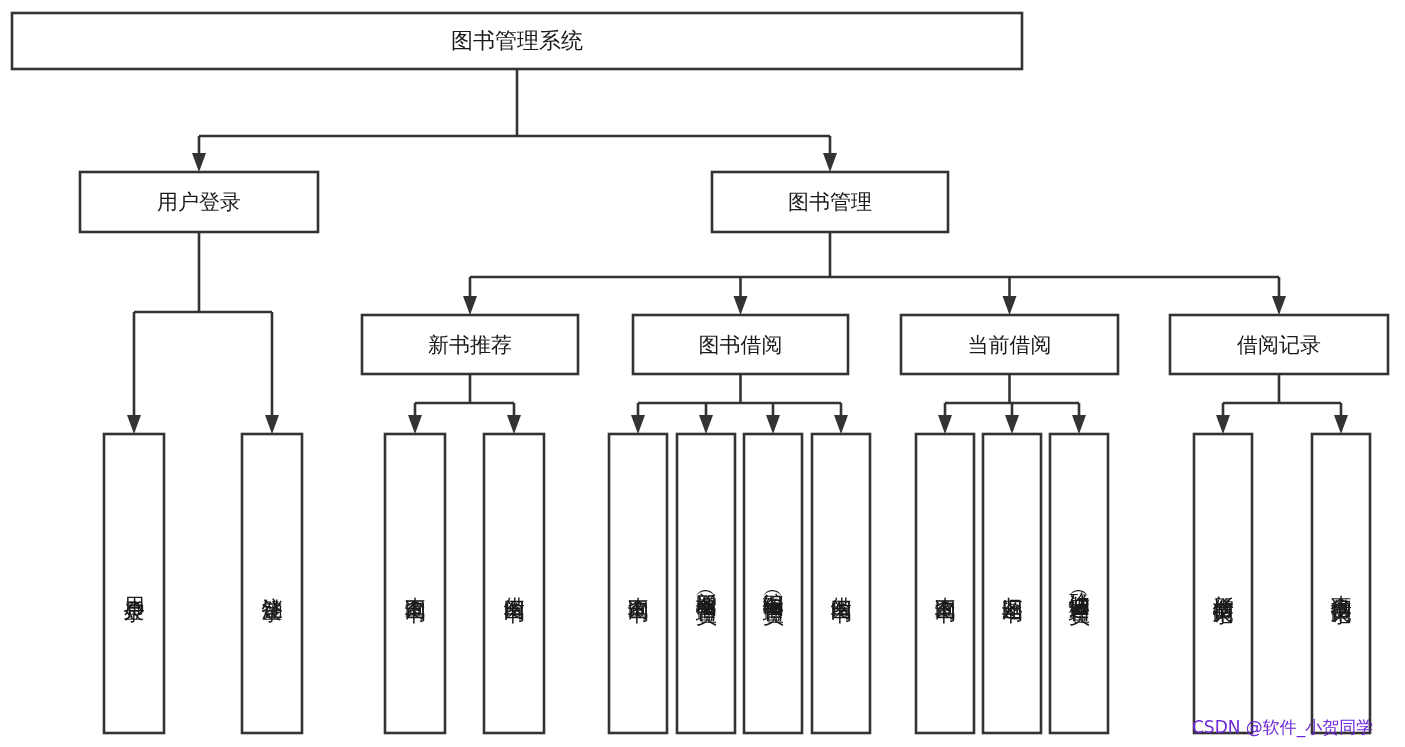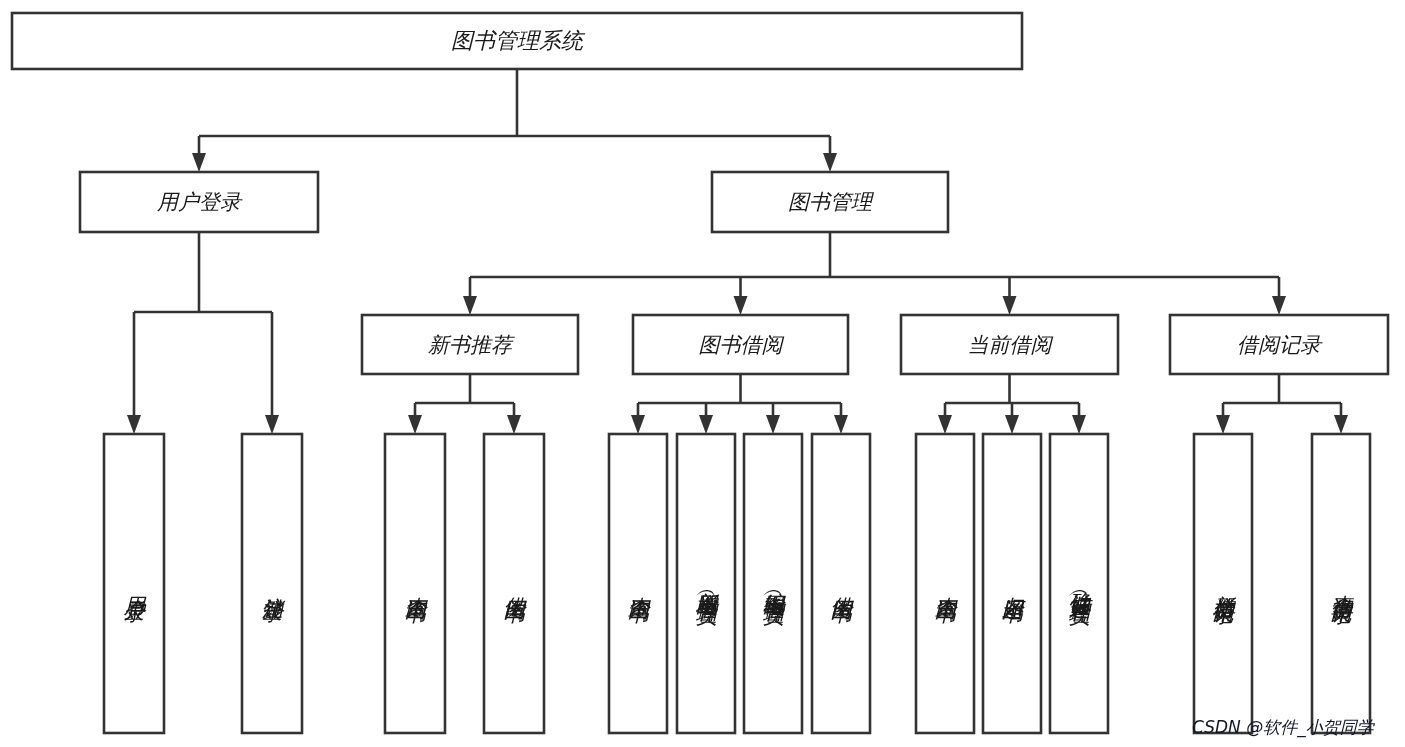"图书管理系统" #stage { font-style: italic -> none }
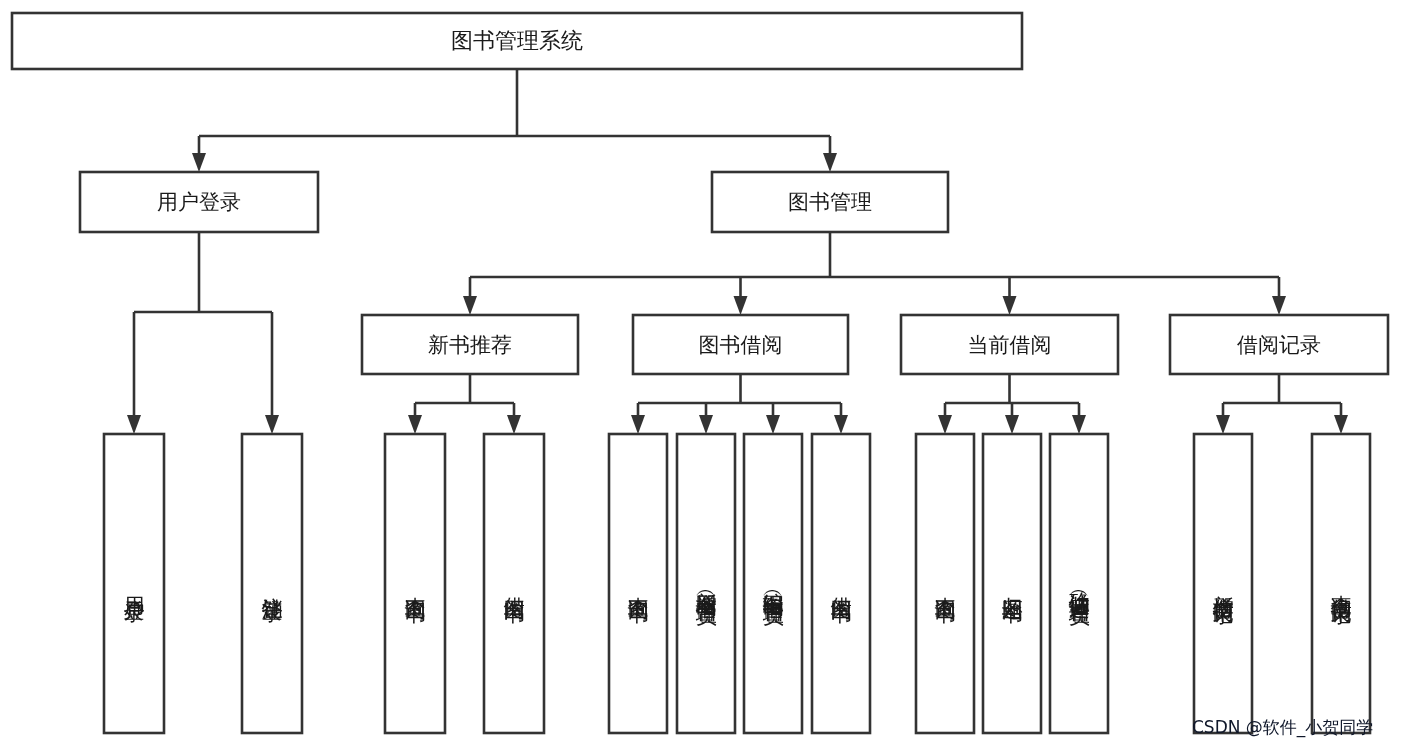"CSDN @软件_小贺同学" .watermark { color: #0f172a -> #6d28d9 }
